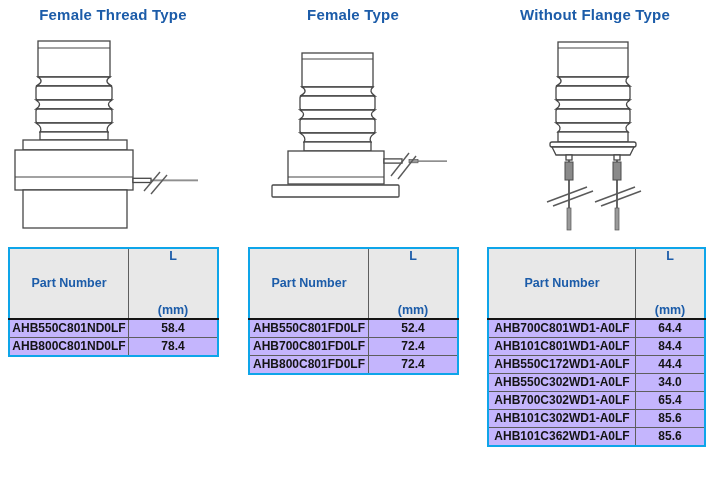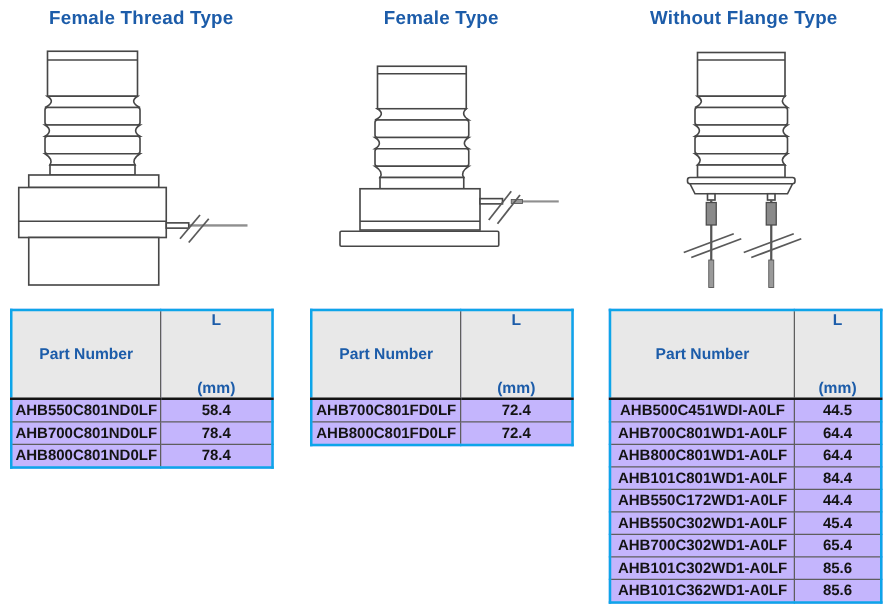"AHB550C801FD0LF" tr { html: none -> <tr> <td>AHB550C801FD0LF</td> <td>52.4</td> </tr> }
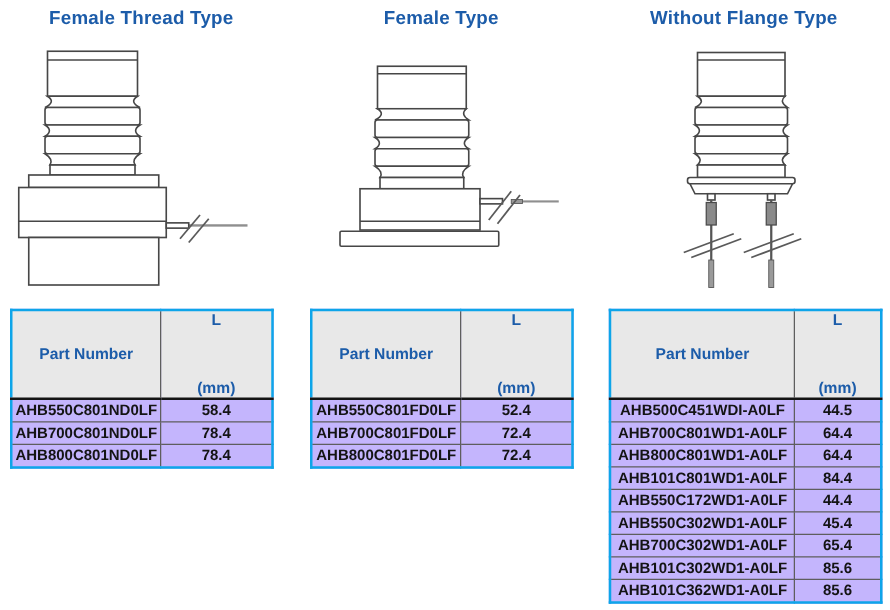"AHB500C451WDI-A0LF" tr { html: <tr> <td>AHB500C451WDI-A0LF</td> <td>44.5</td> </tr> -> none }
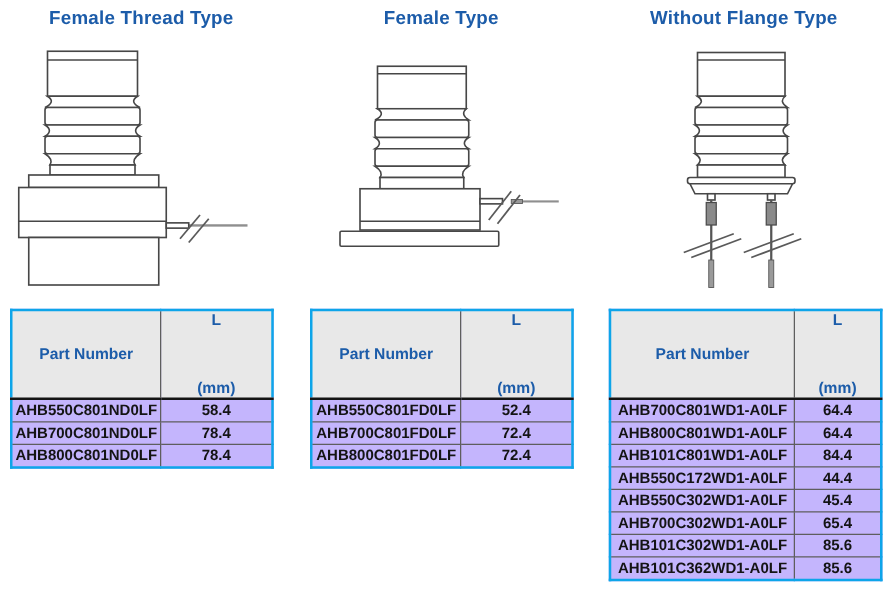"AHB700C801ND0LF" tr { html: <tr> <td>AHB700C801ND0LF</td> <td>78.4</td> </tr> -> none }
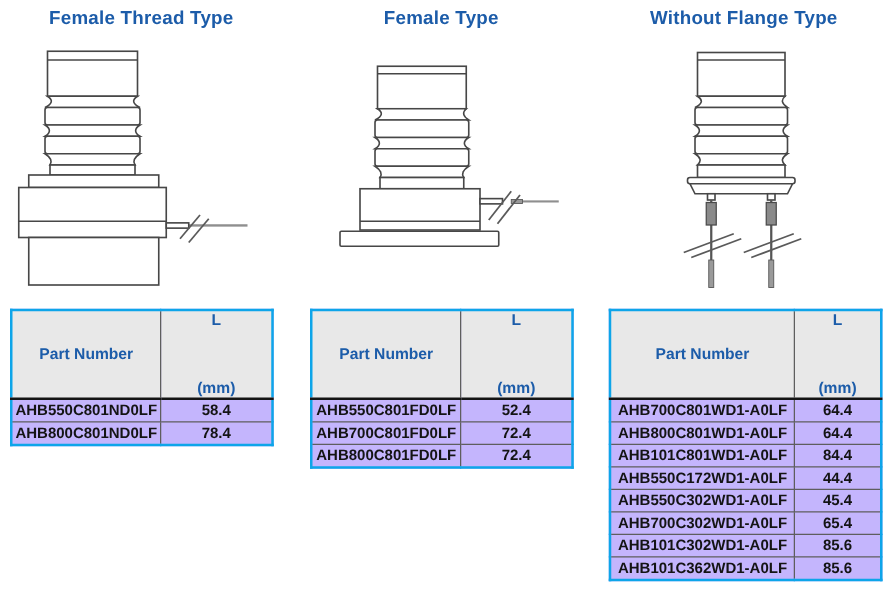"AHB800C801WD1-A0LF" tr { html: <tr> <td>AHB800C801WD1-A0LF</td> <td>64.4</td> </tr> -> none }
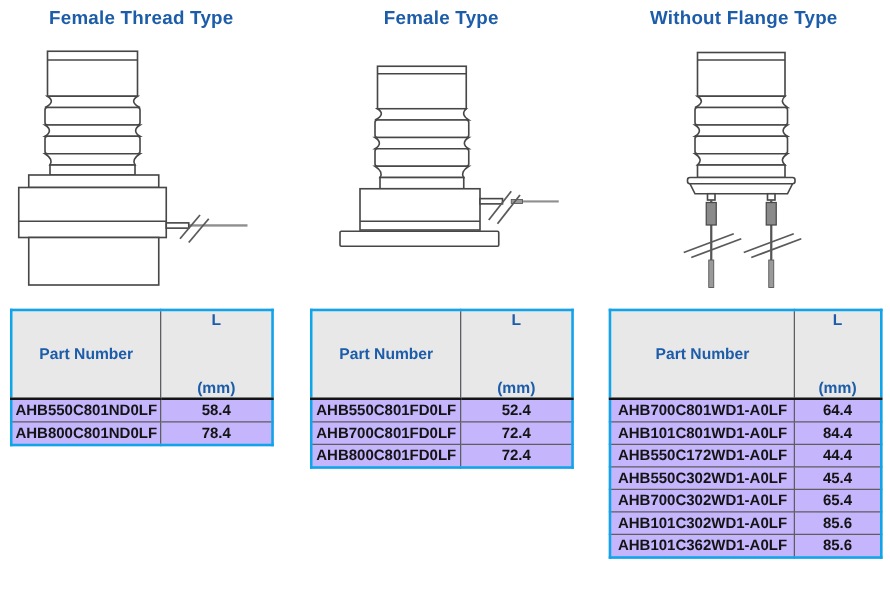"45.4" td { text: 45.4 -> 34.0 }
